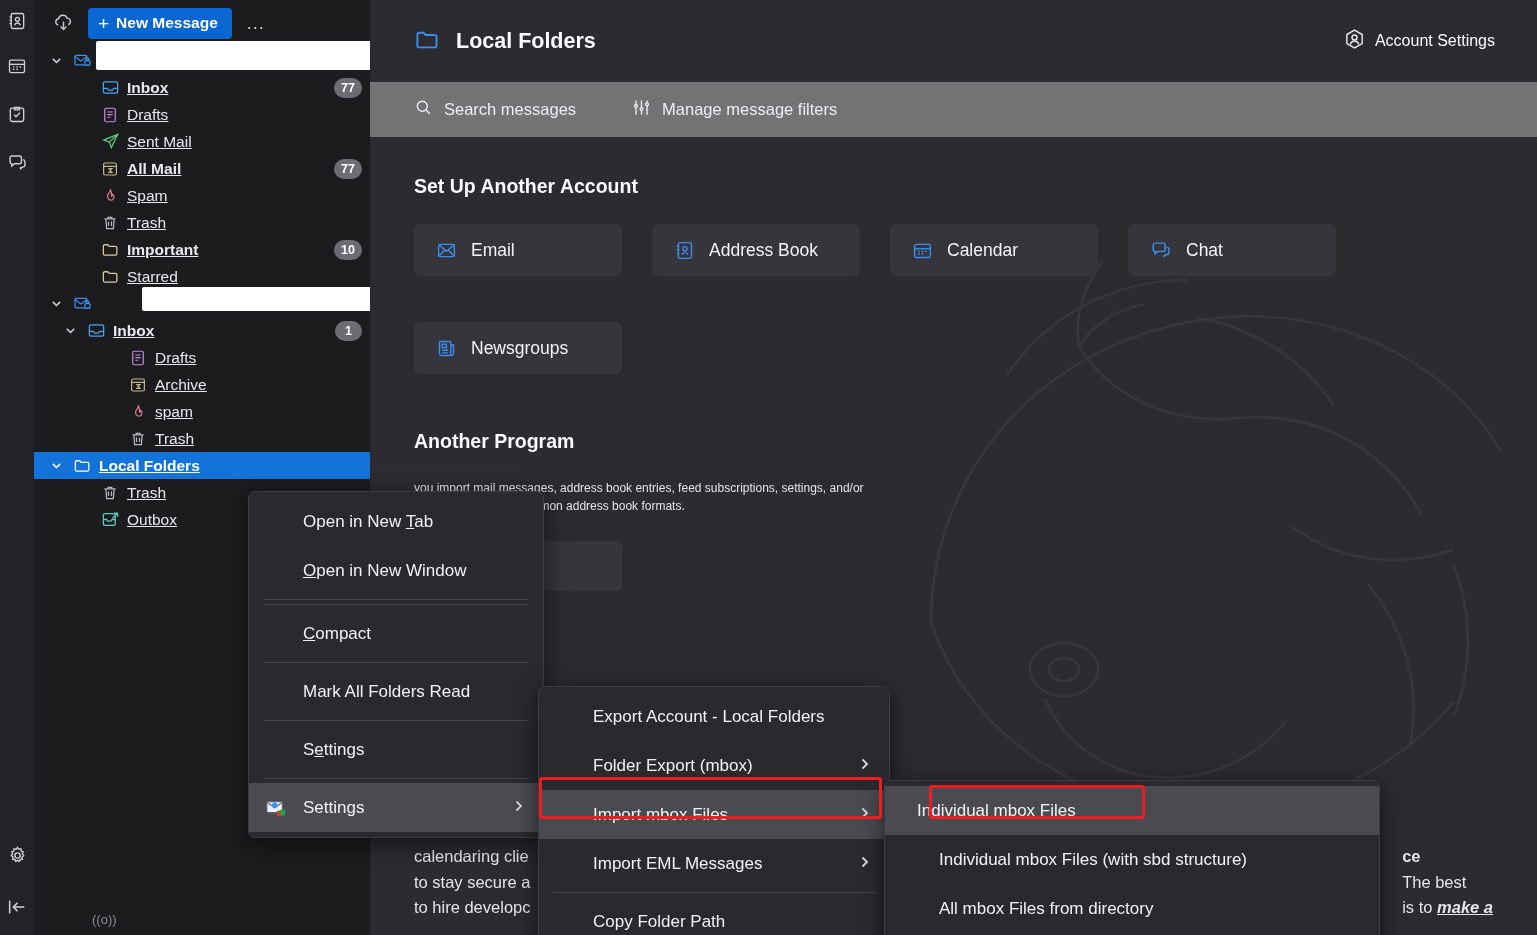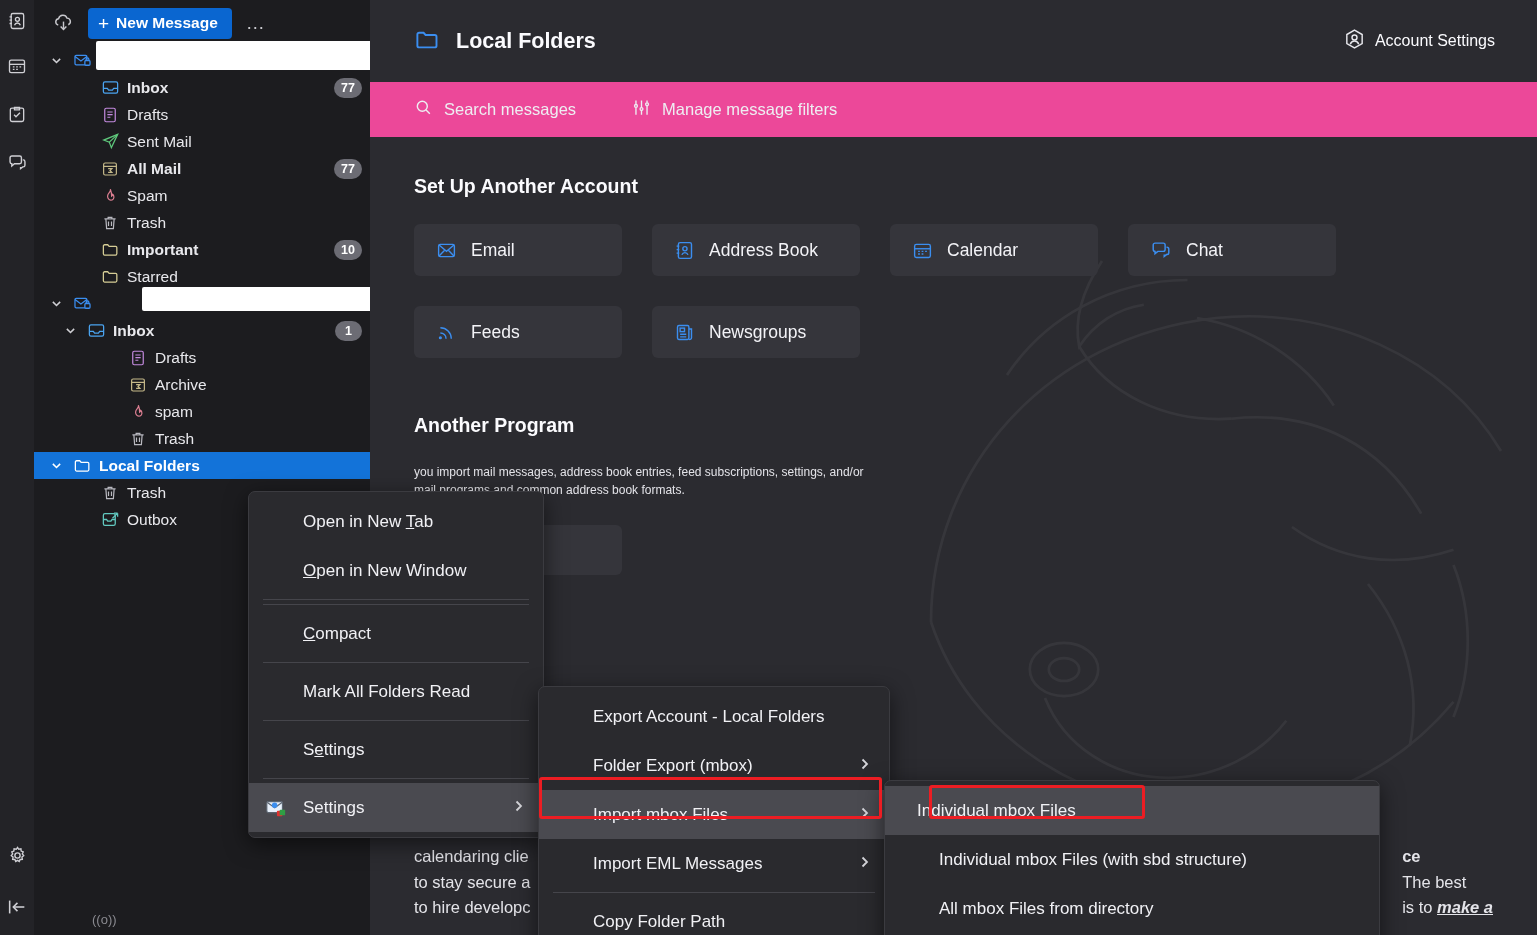"Inbox" .rlabel { text-decoration: none -> underline }
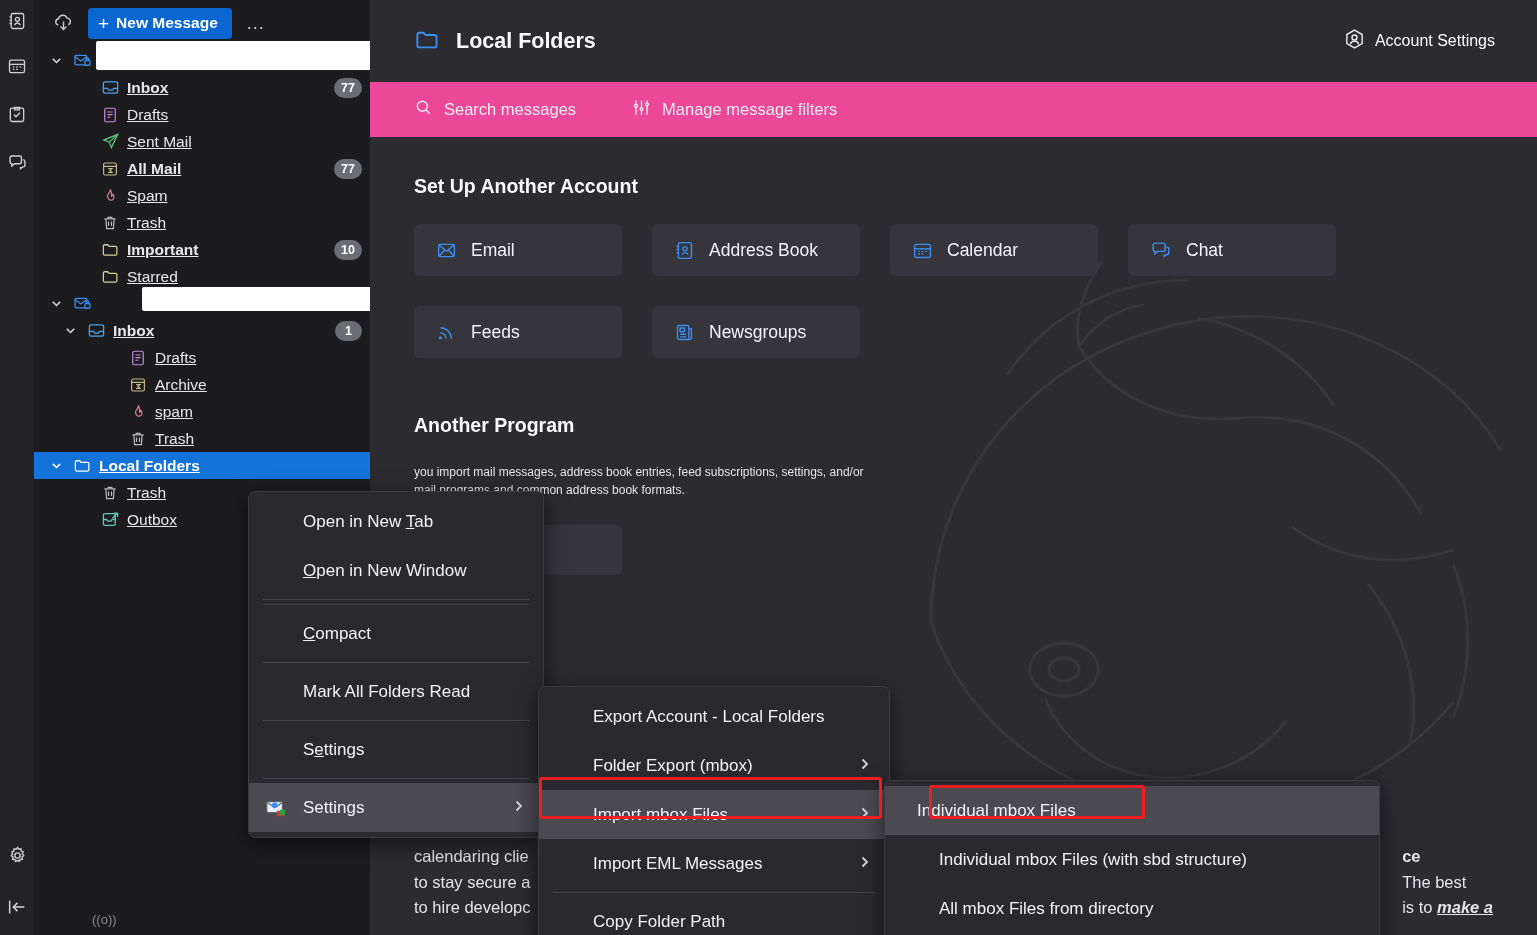"Search messages" .main-subbar { background: #ec4899 -> #737373 }
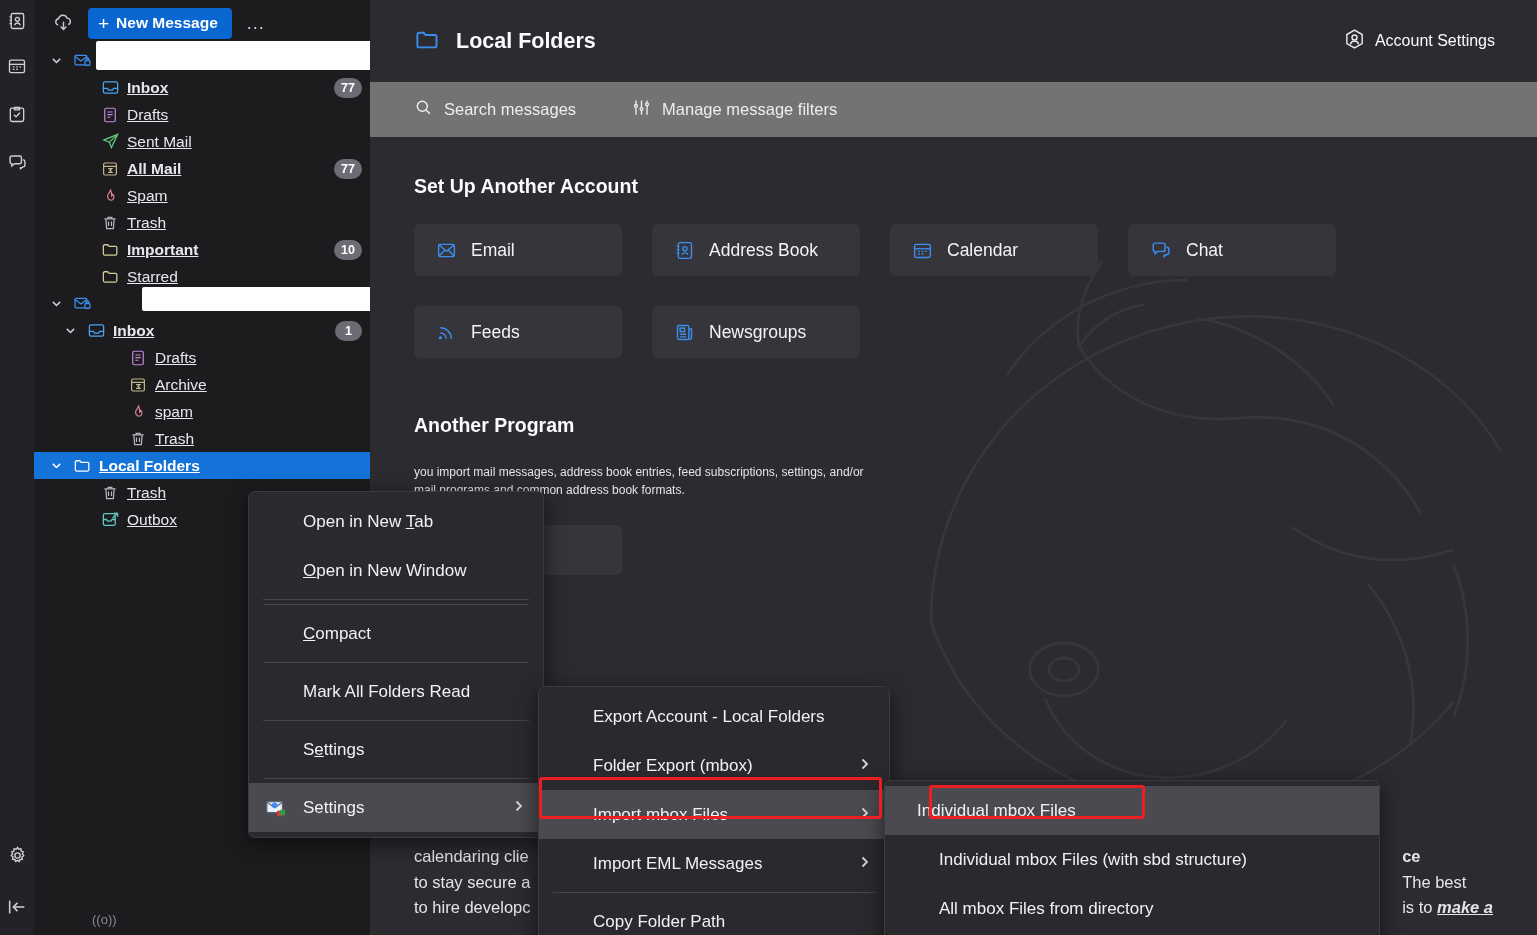"Email" .card-grid { gap: 30px 30px -> 46px 30px }
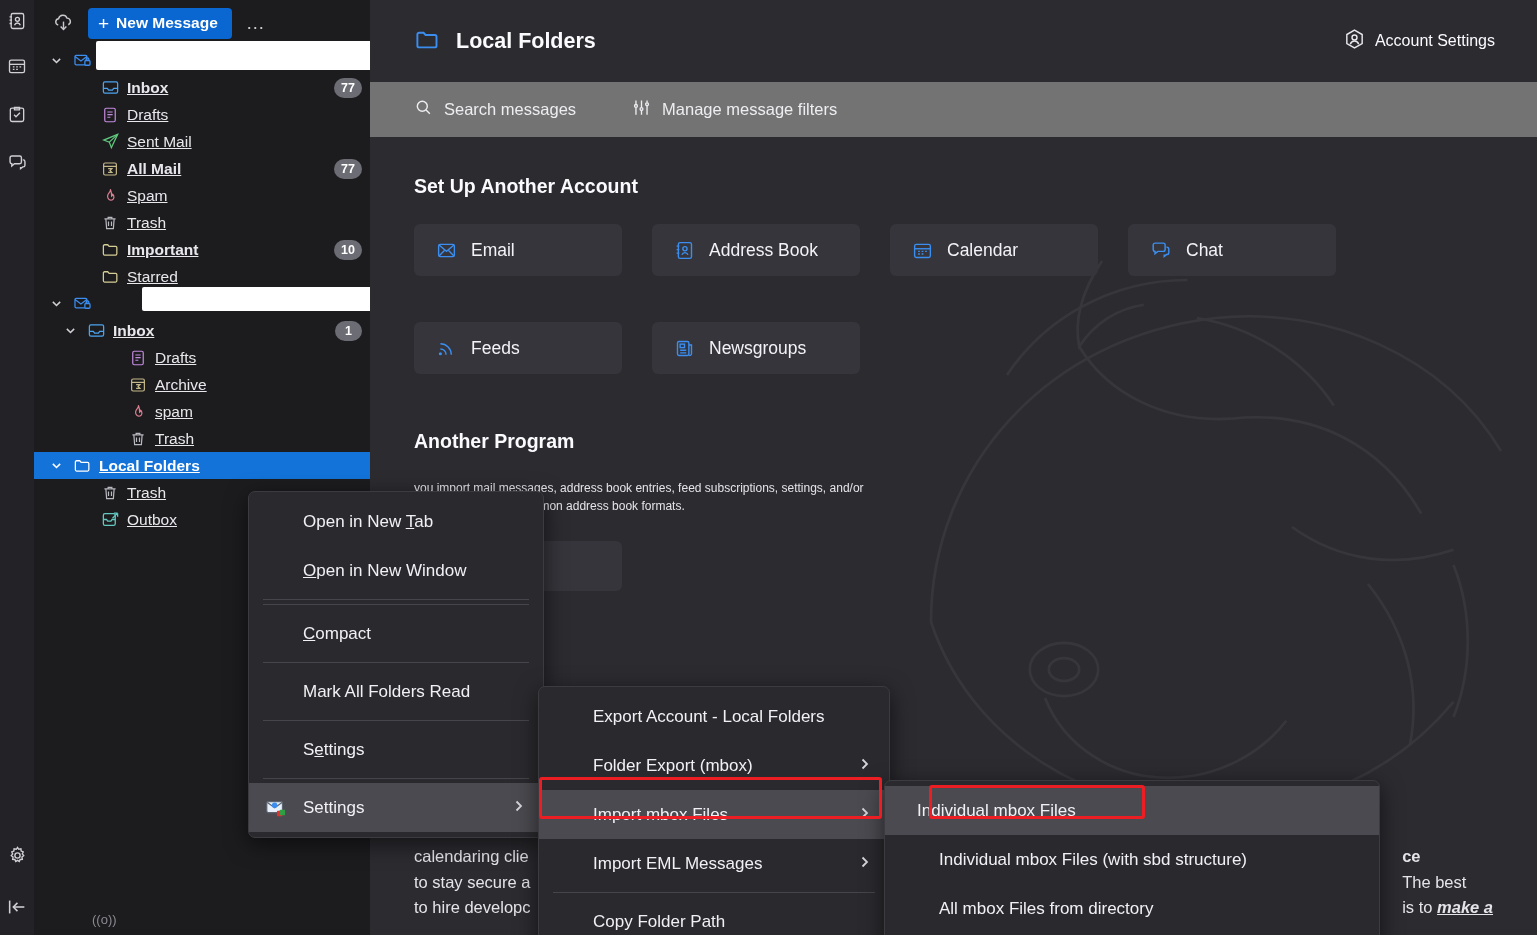"Feeds" div.card { html: <div> <span> <svg> <path></path> <path></path> <path></path> </svg> </span> <span>Feeds</span> </div> -> none }
